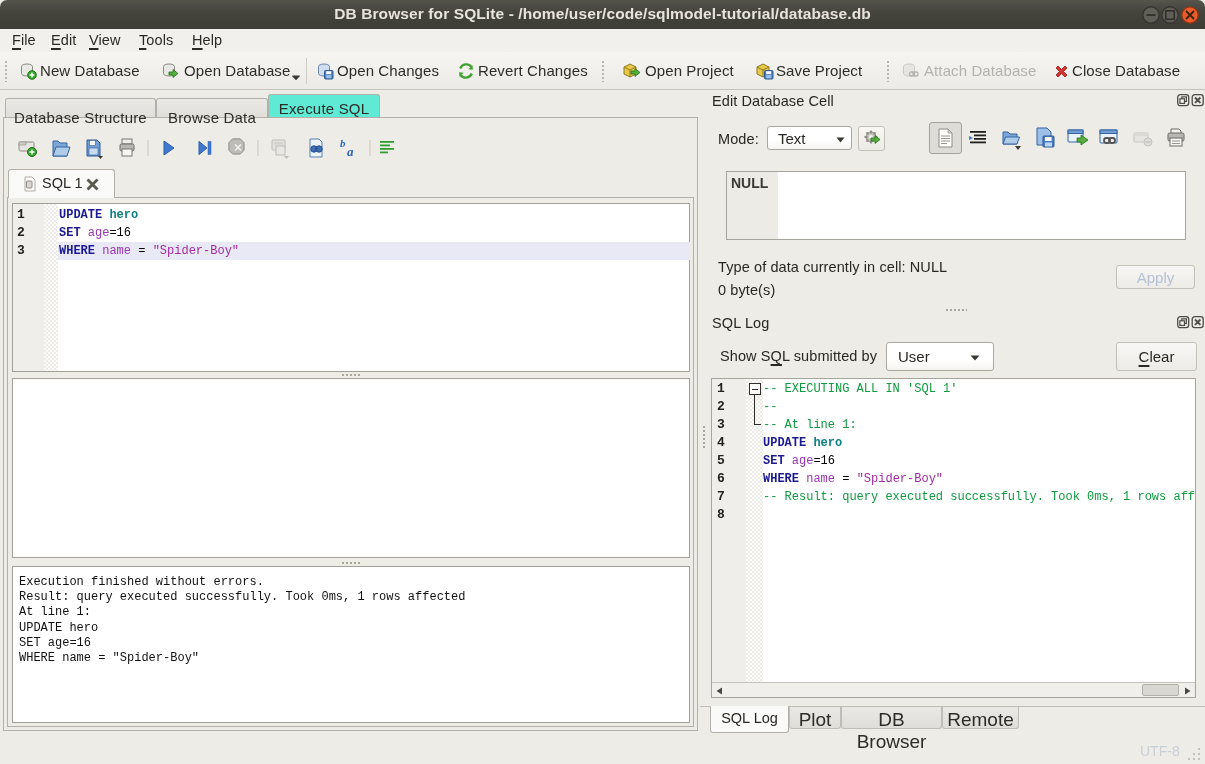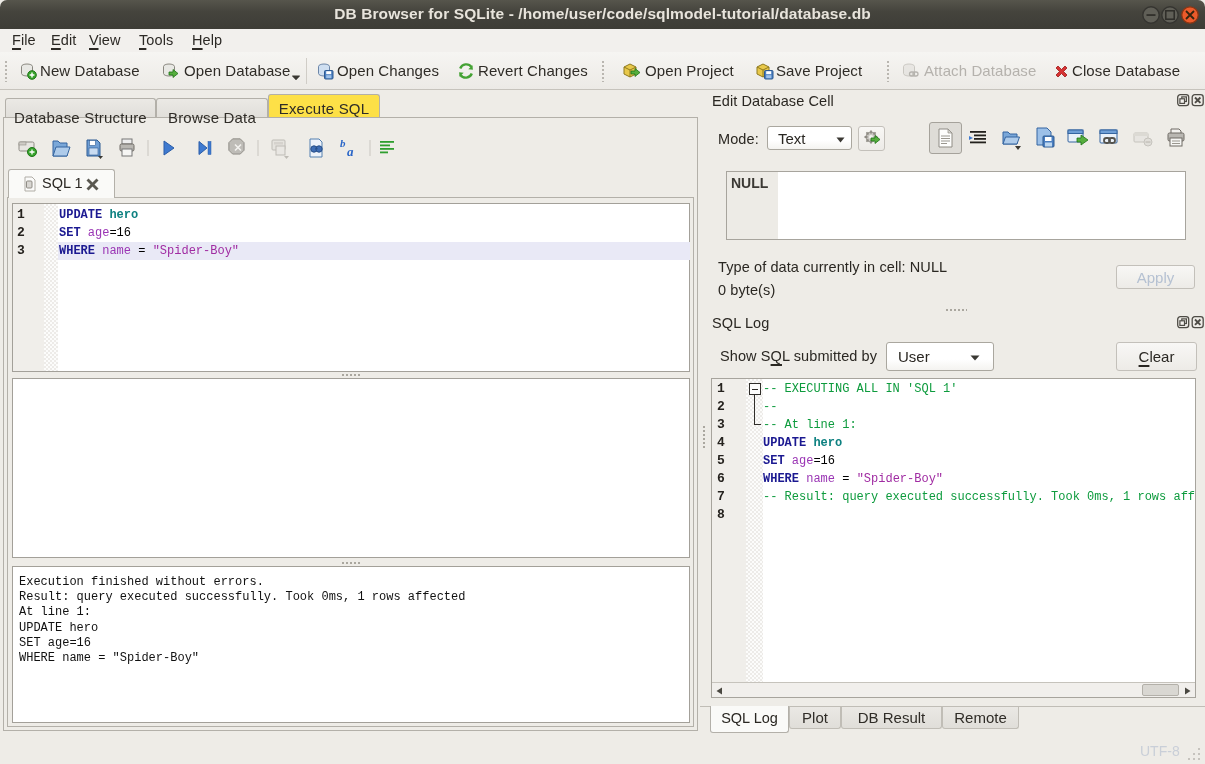"Execute SQL" #tab-exec { background: #fde047 -> #5eead4 }
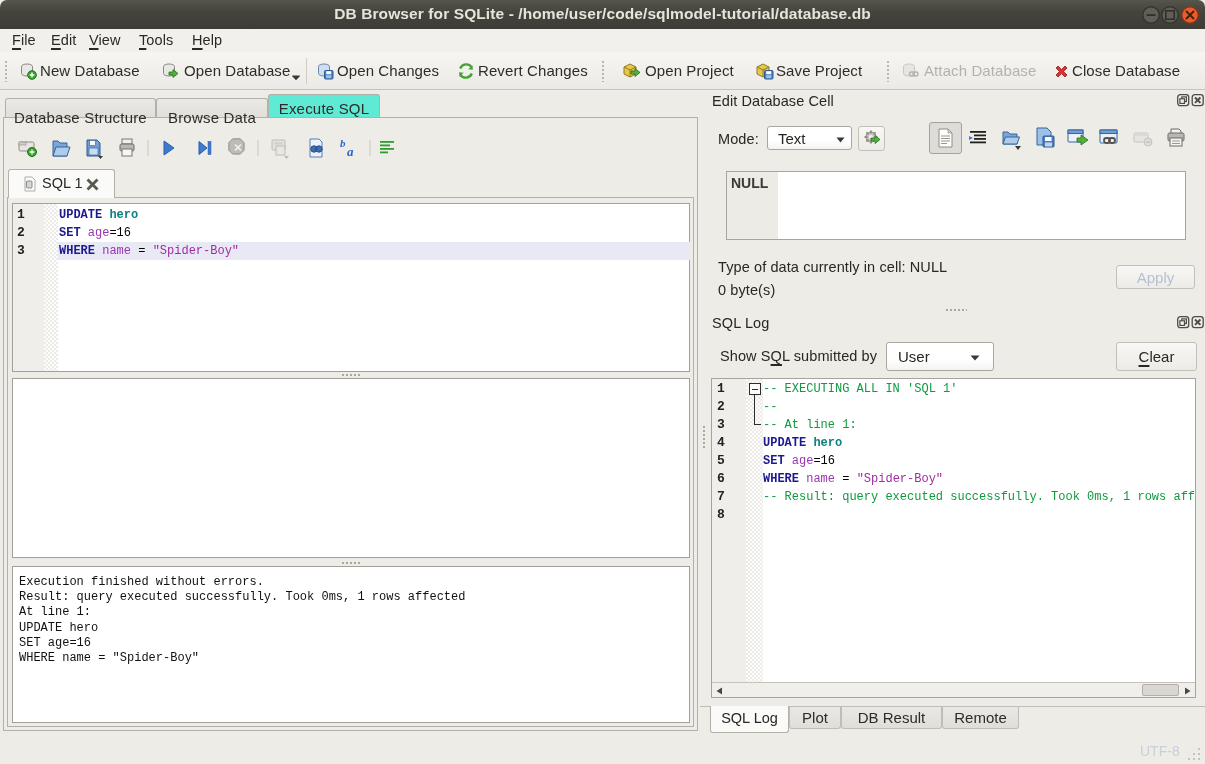"Plot" .tabbot { font-size: 15px -> 19px }
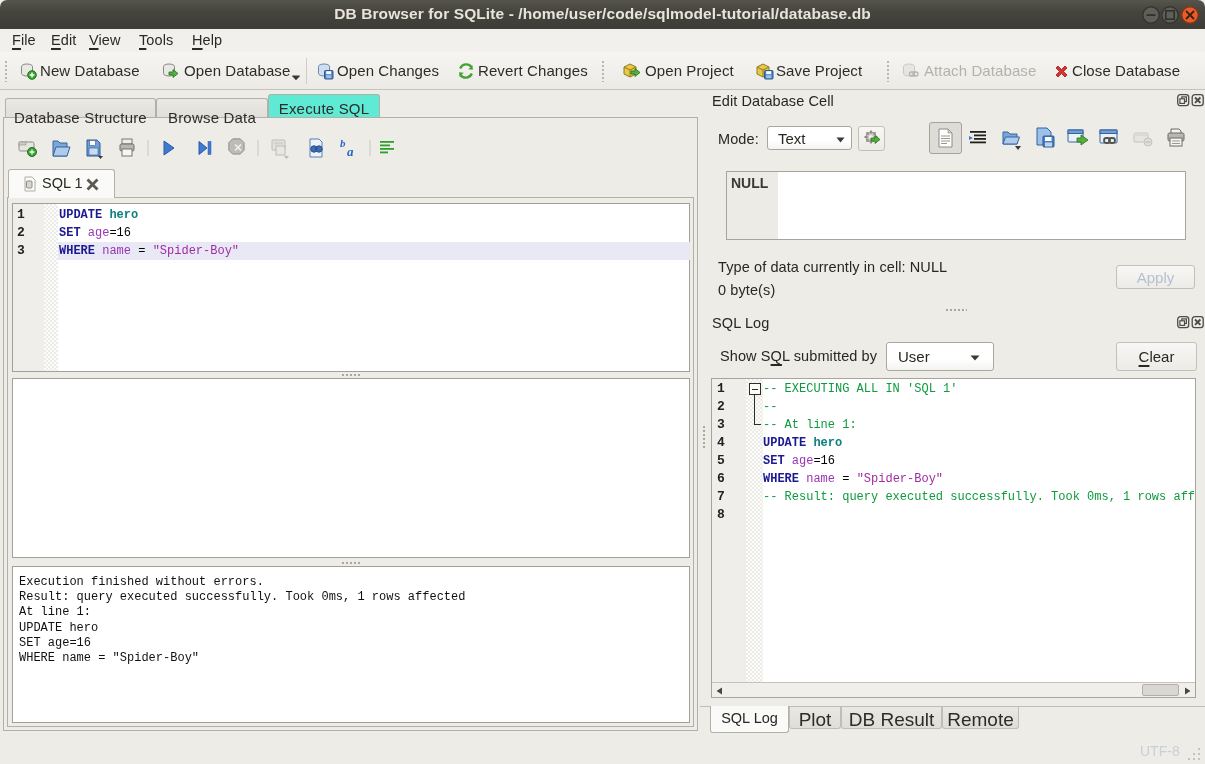"DB Result" div.tabbot { text: Result -> Browser }
